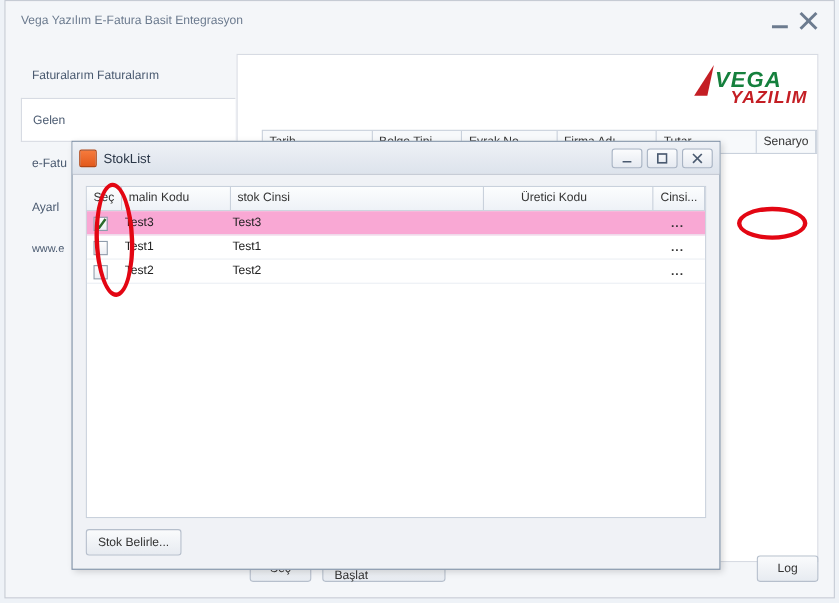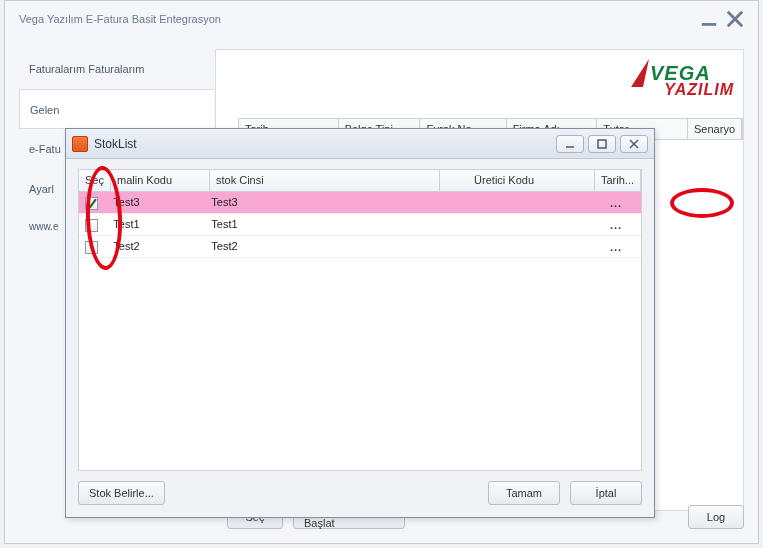"Tarih..." div.c-vega { text: Tarih -> Cinsi }
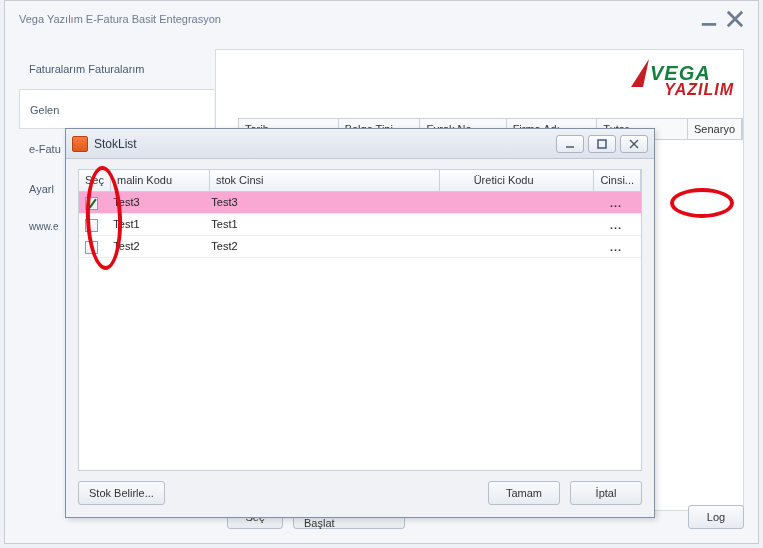"Tamam" div.dlg-rightbtns { html: <div> <div>Tamam</div> <div>İptal</div> </div> -> none }
